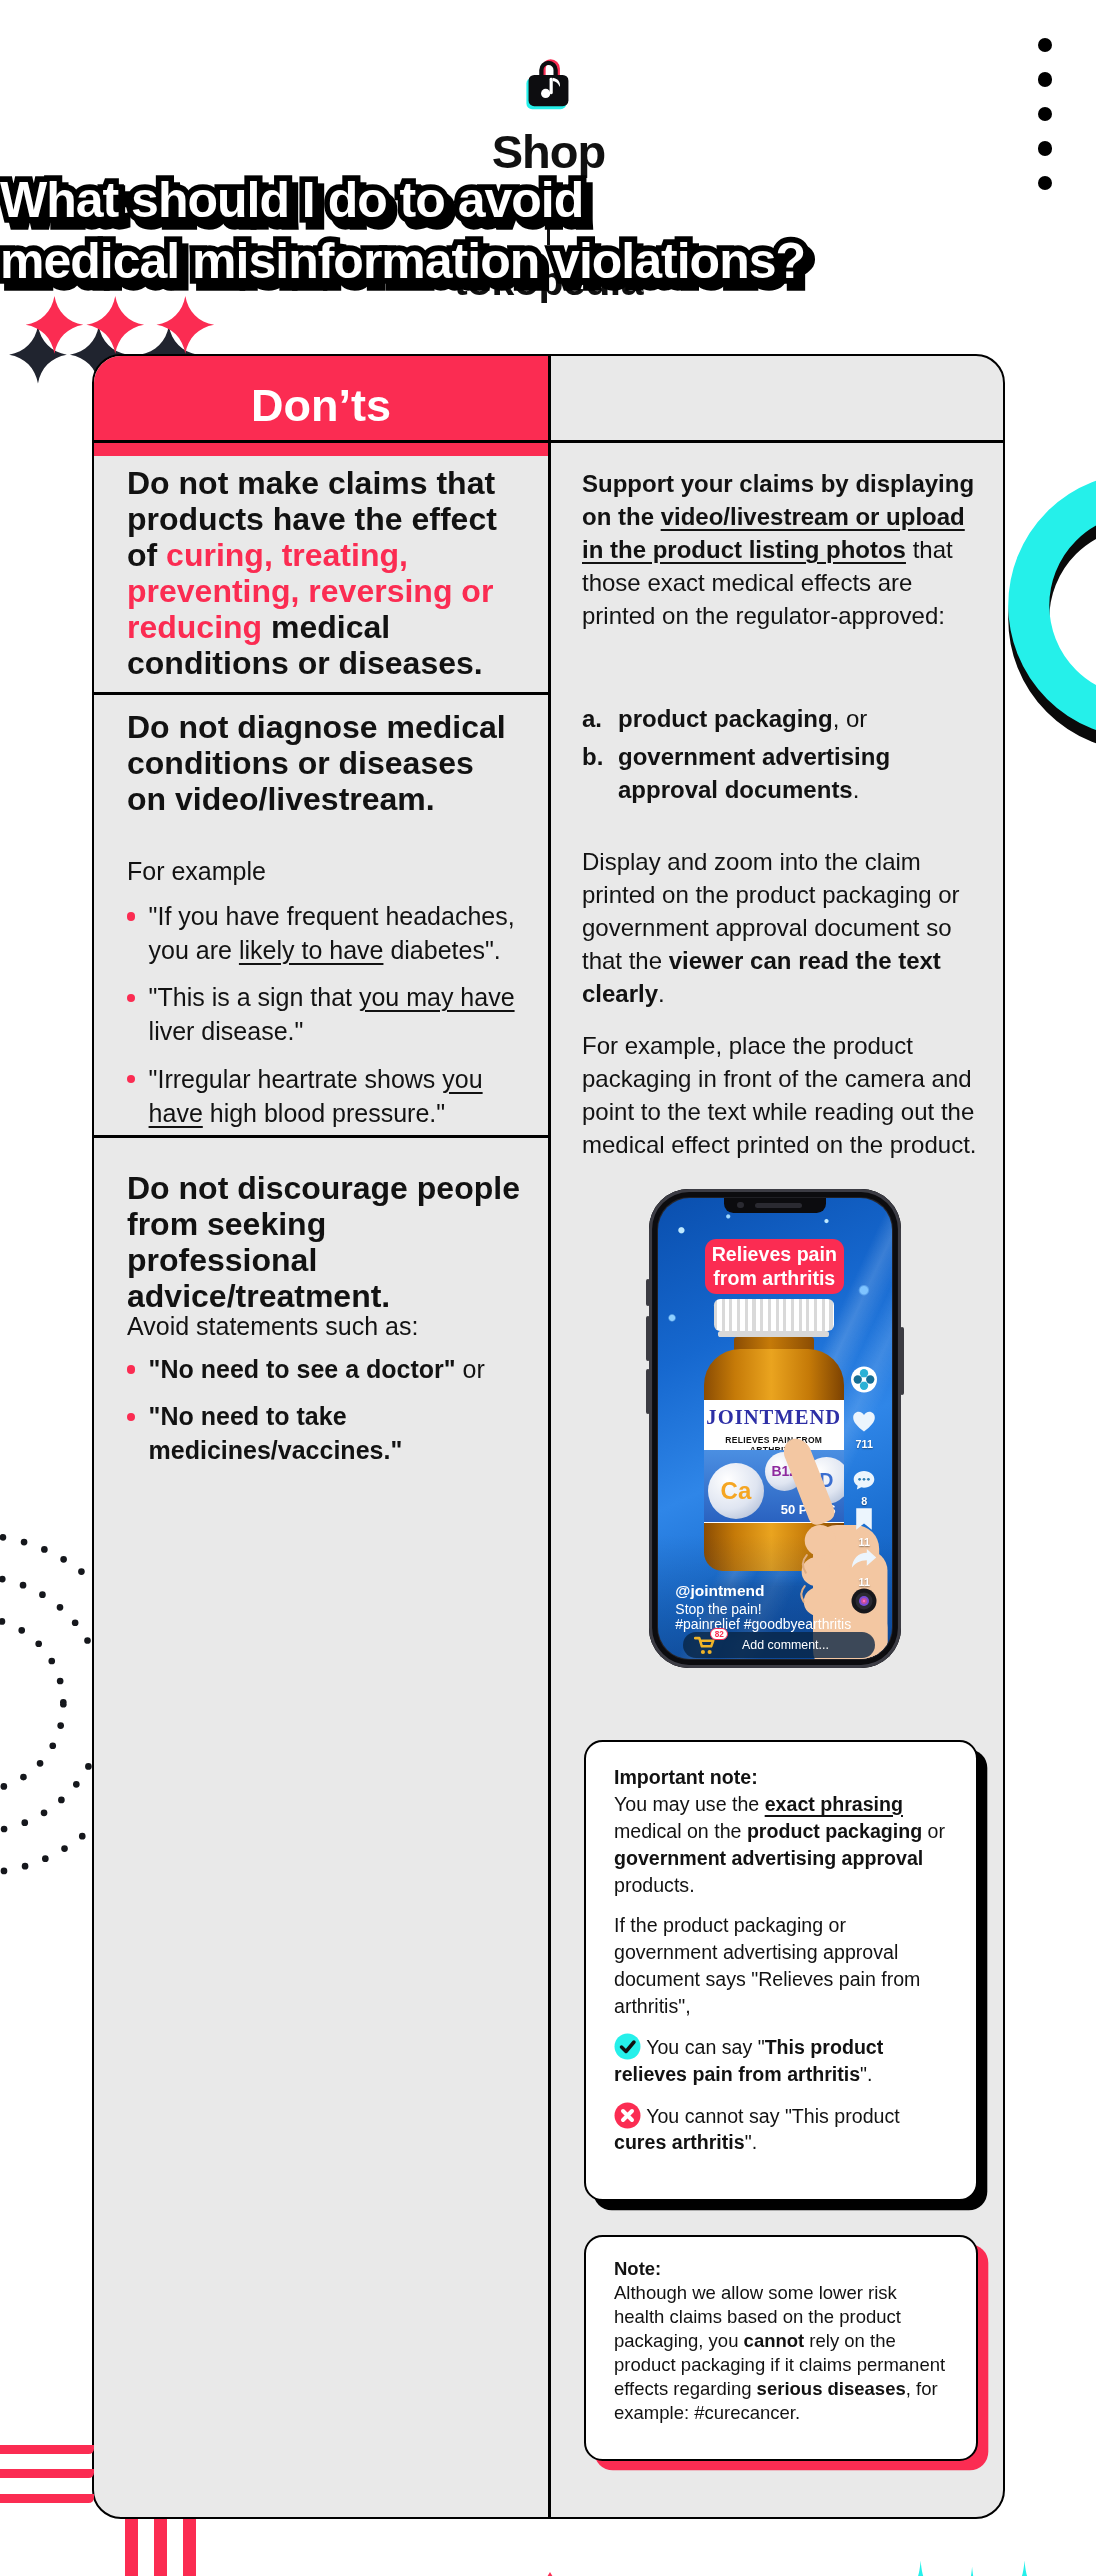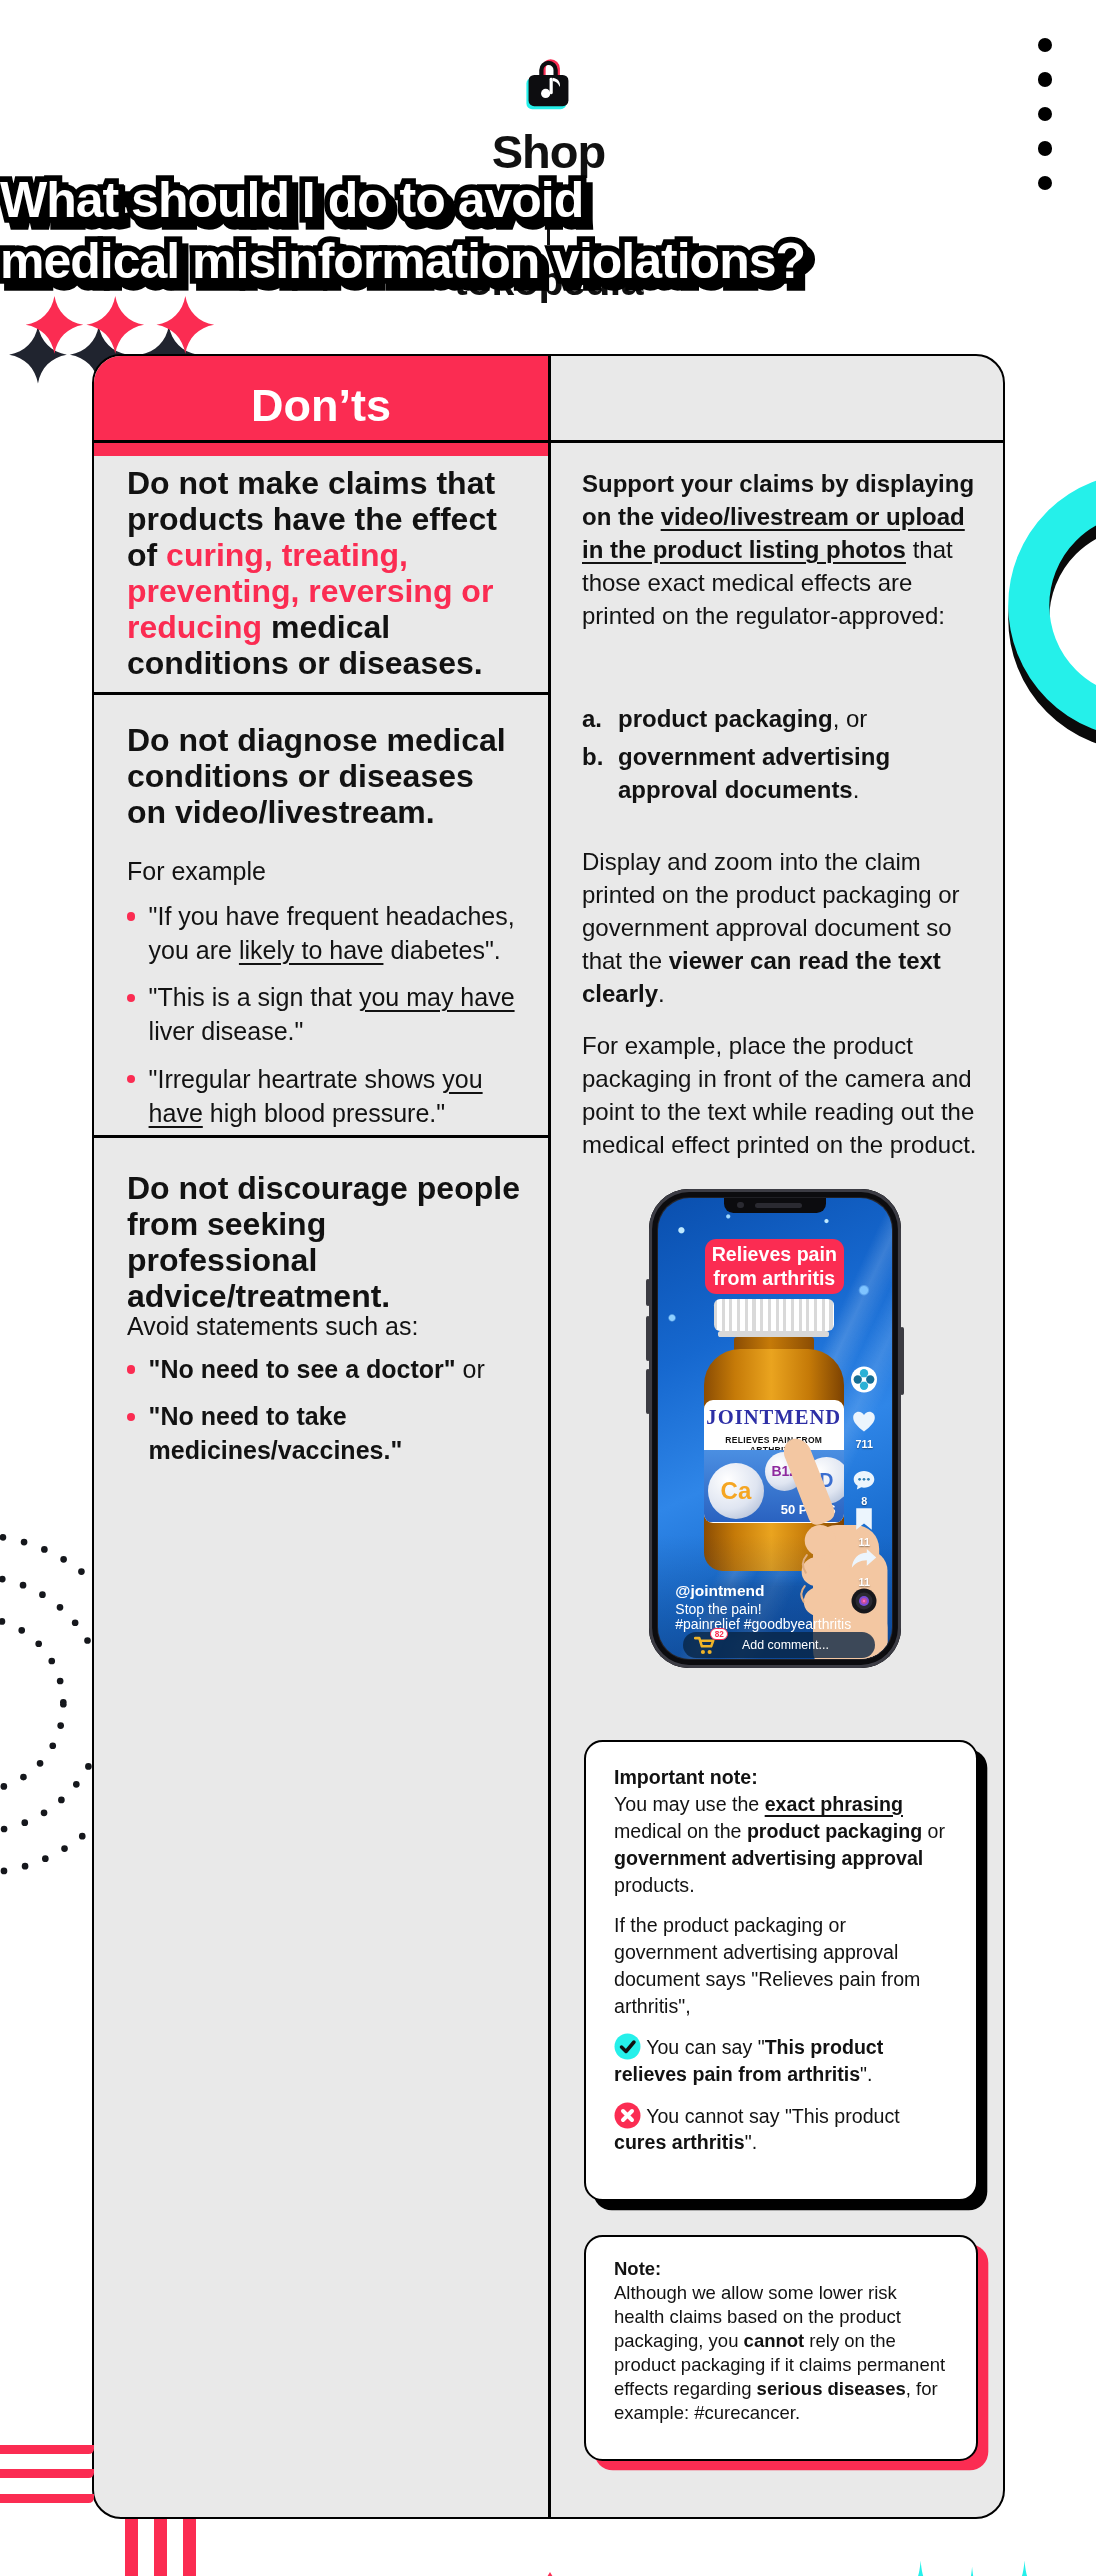"Do not diagnose medical conditions" div.tcell { top: 366px -> 353px }
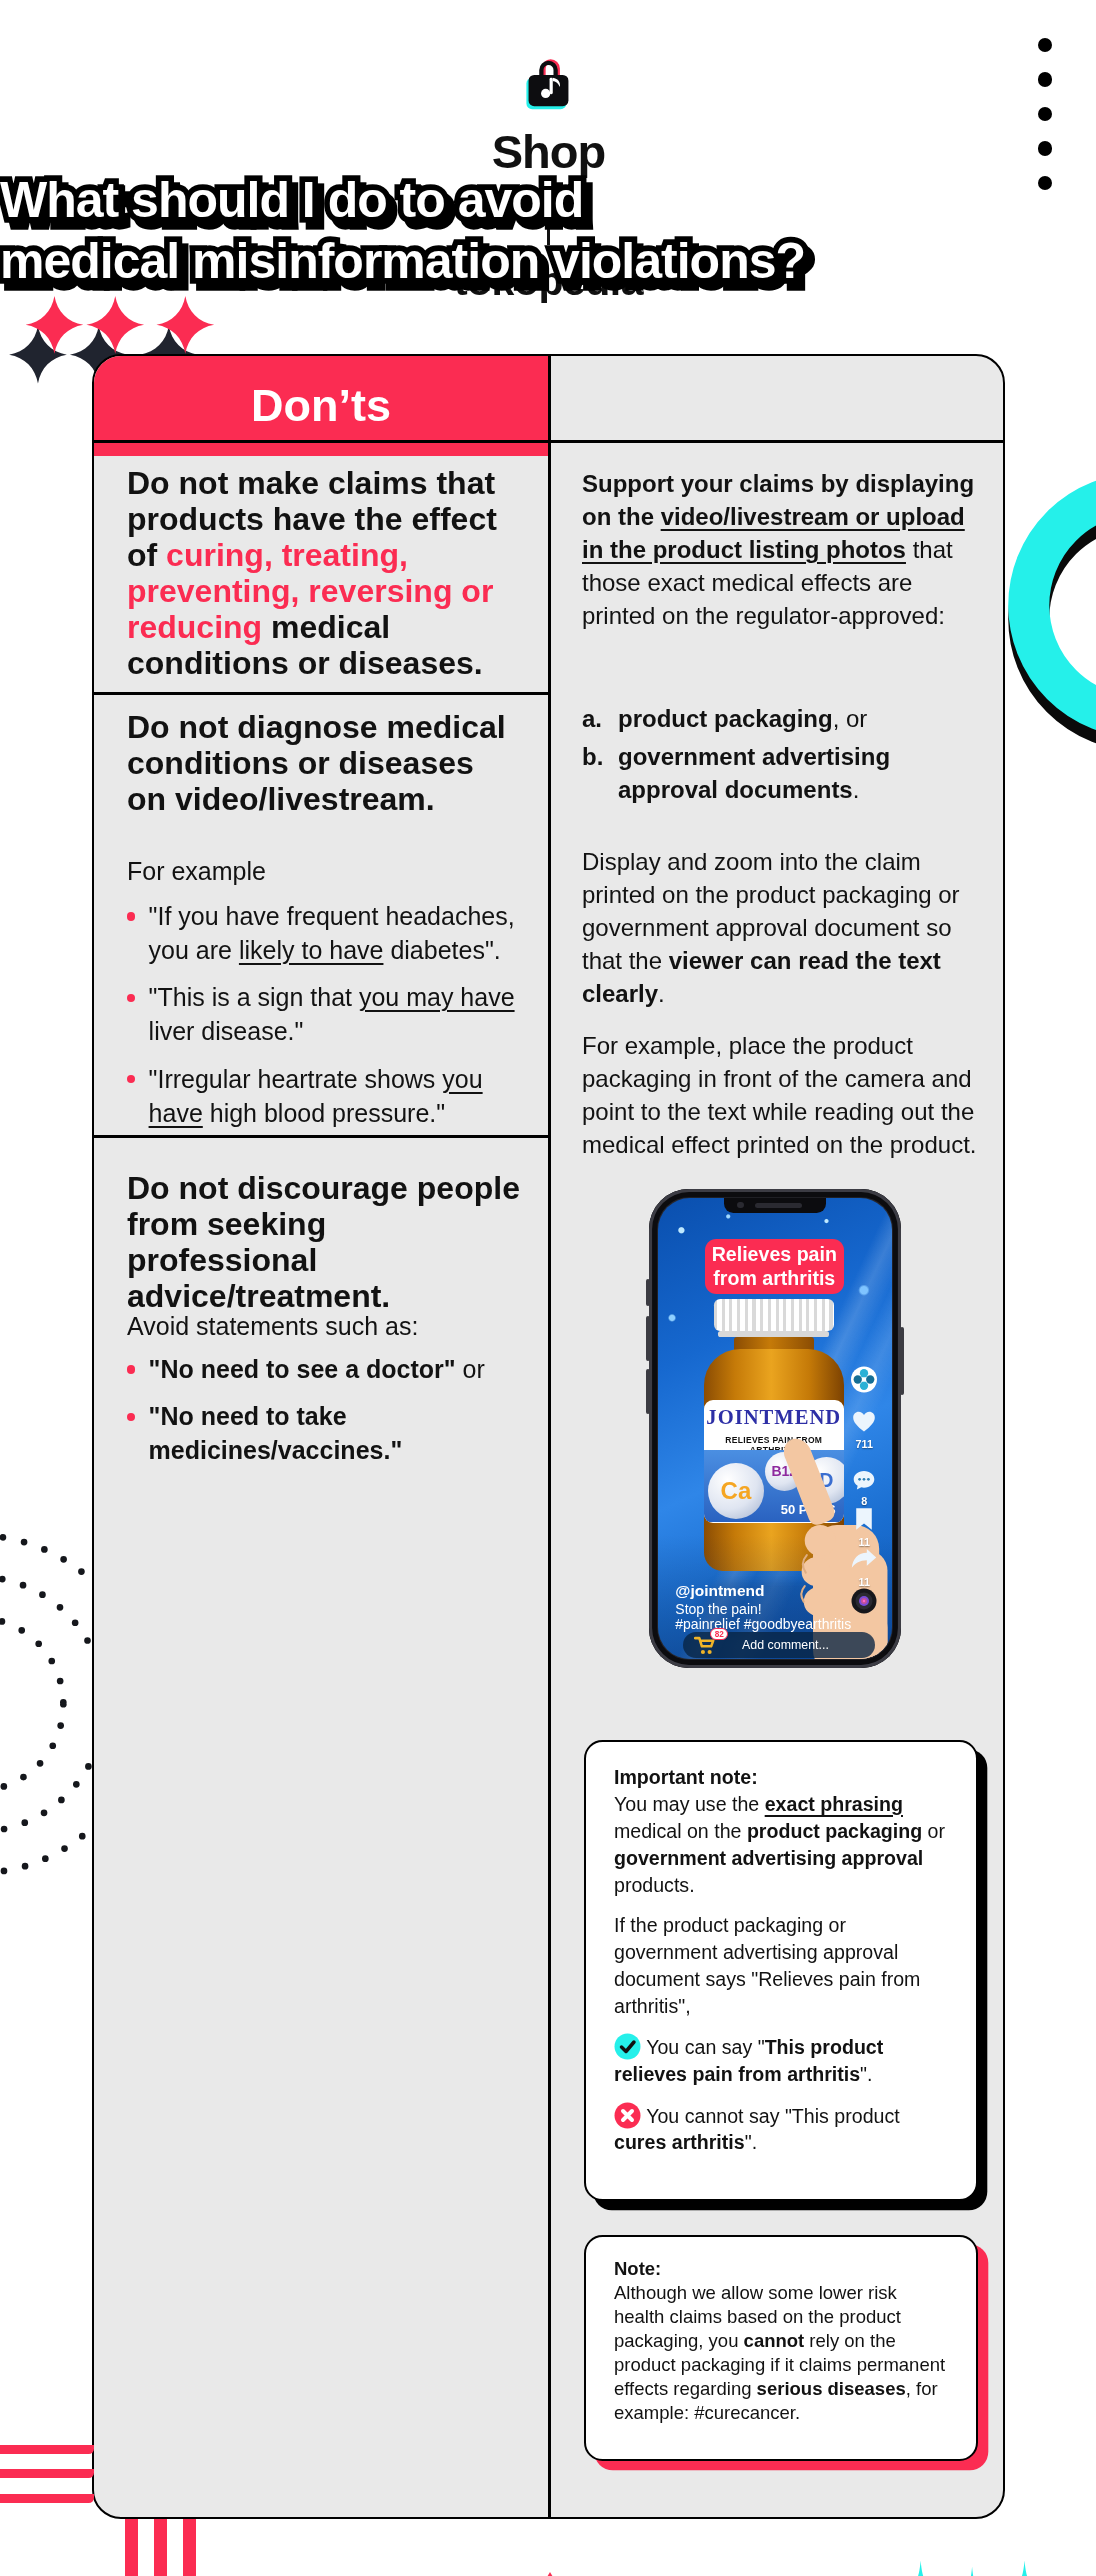"JOINTMEND" .blabel { border-radius: 9px -> none }
